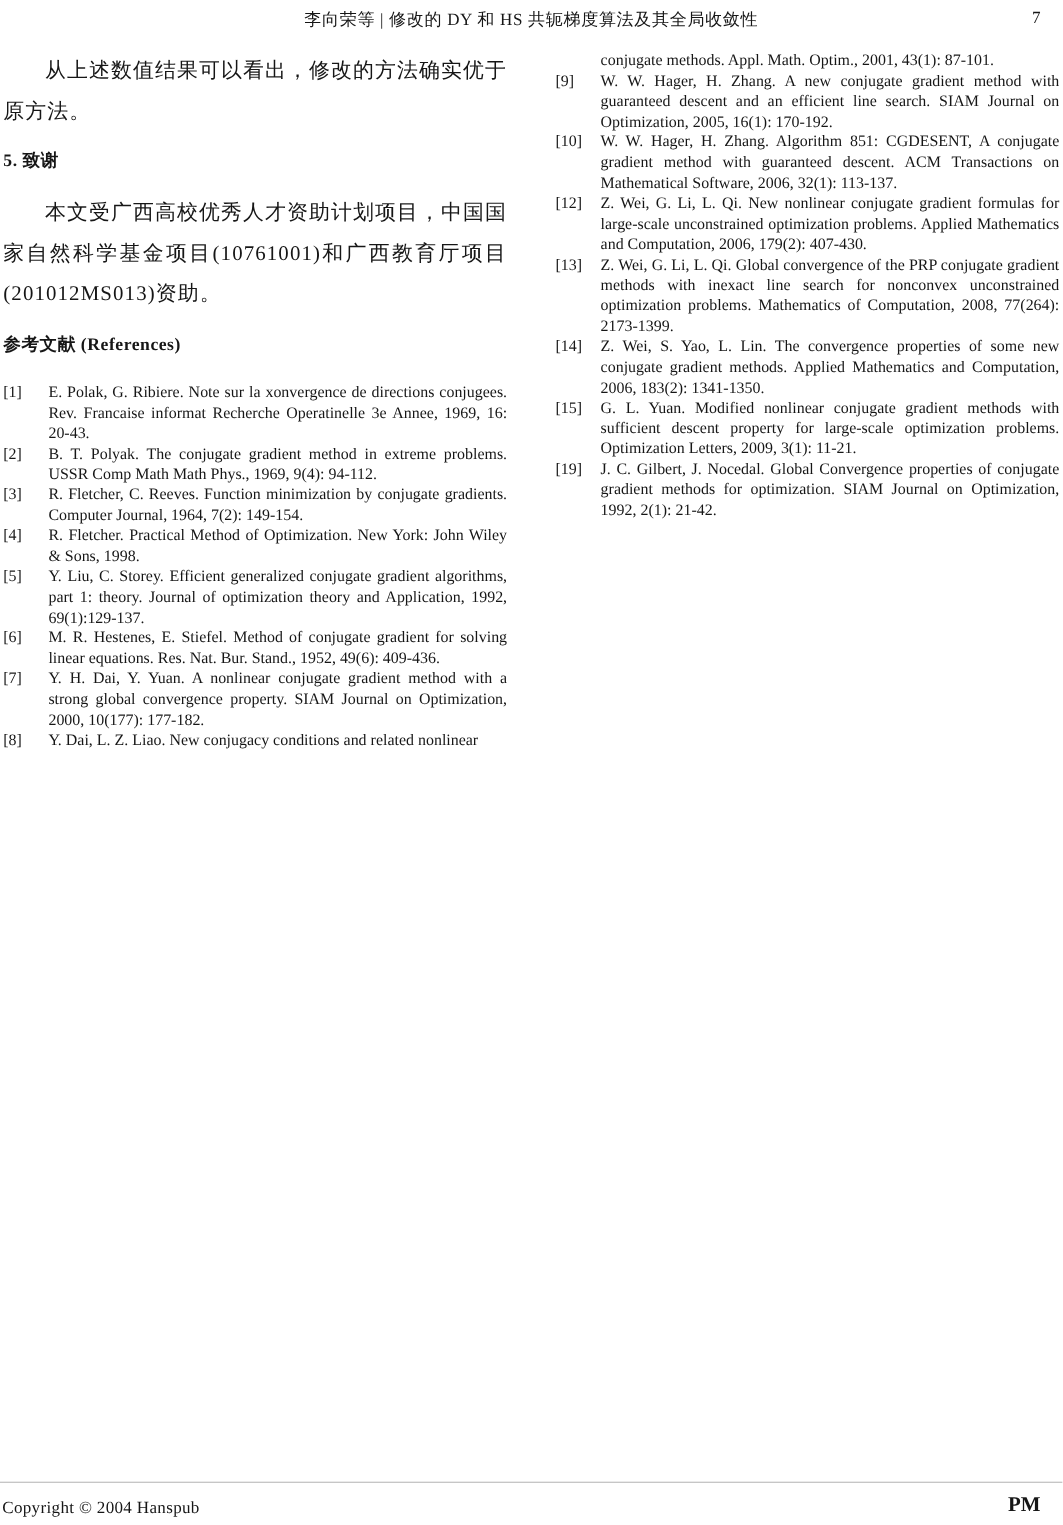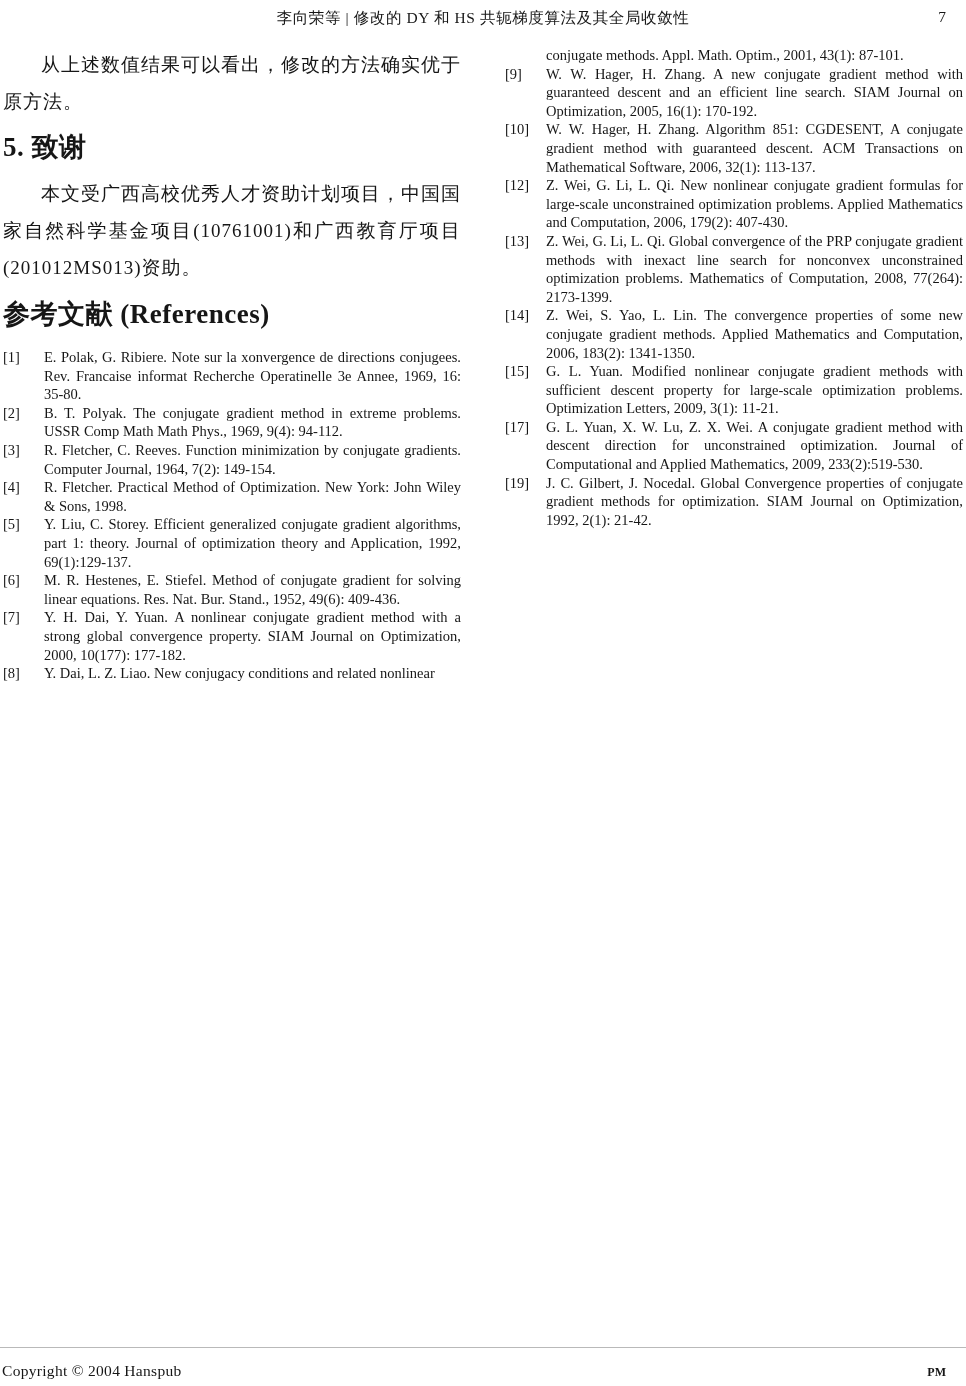"5. 致谢" .heading-cn { font-size: 27px -> 16px }
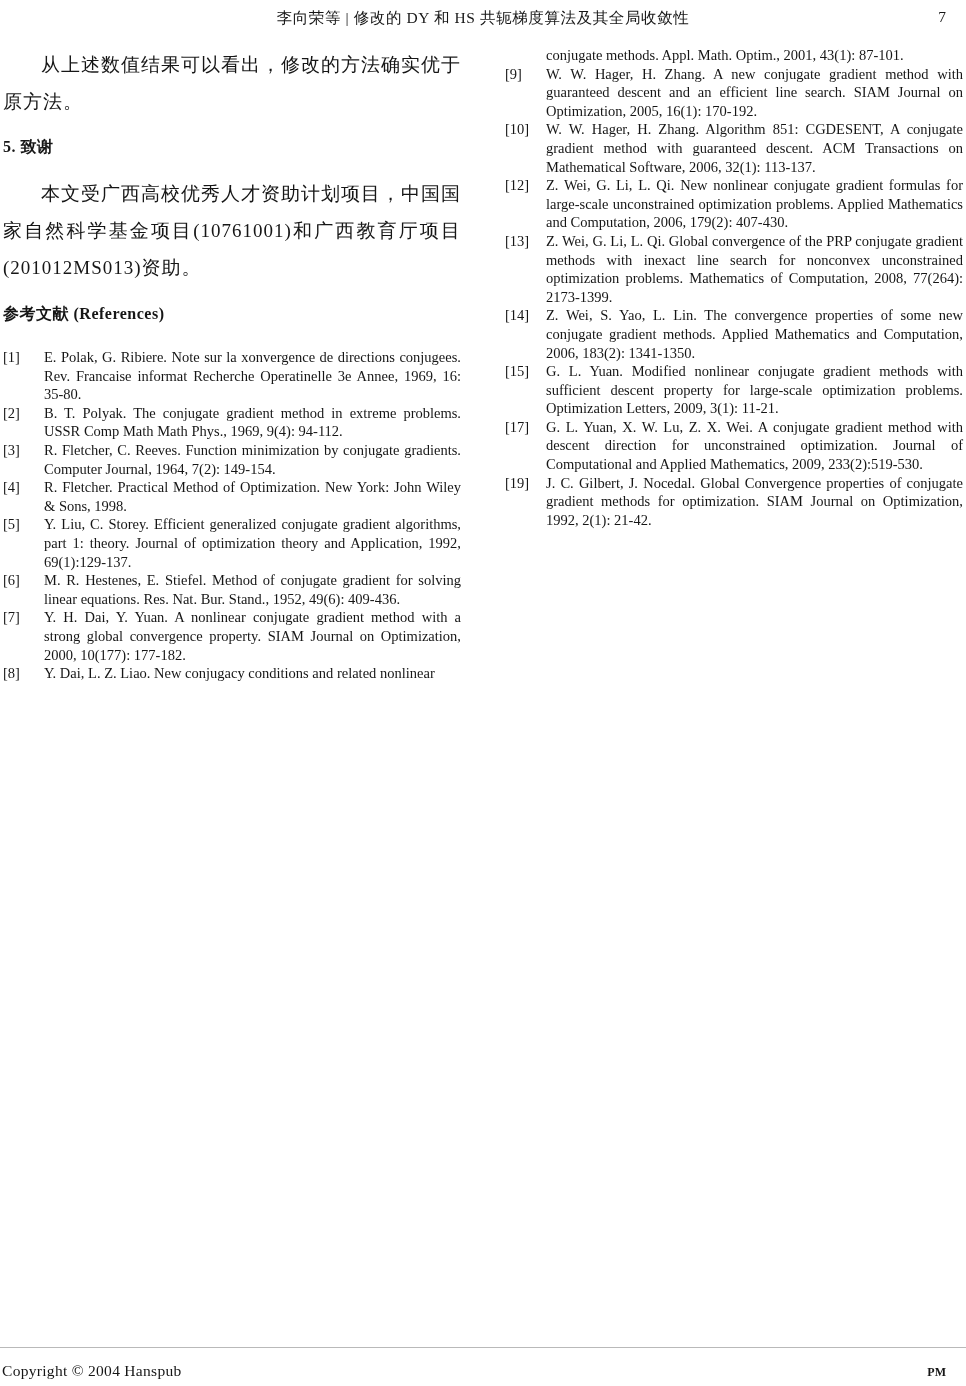"E. Polak, G. Ribiere. Note" div.ref-text { text: 35-80 -> 20-43 }
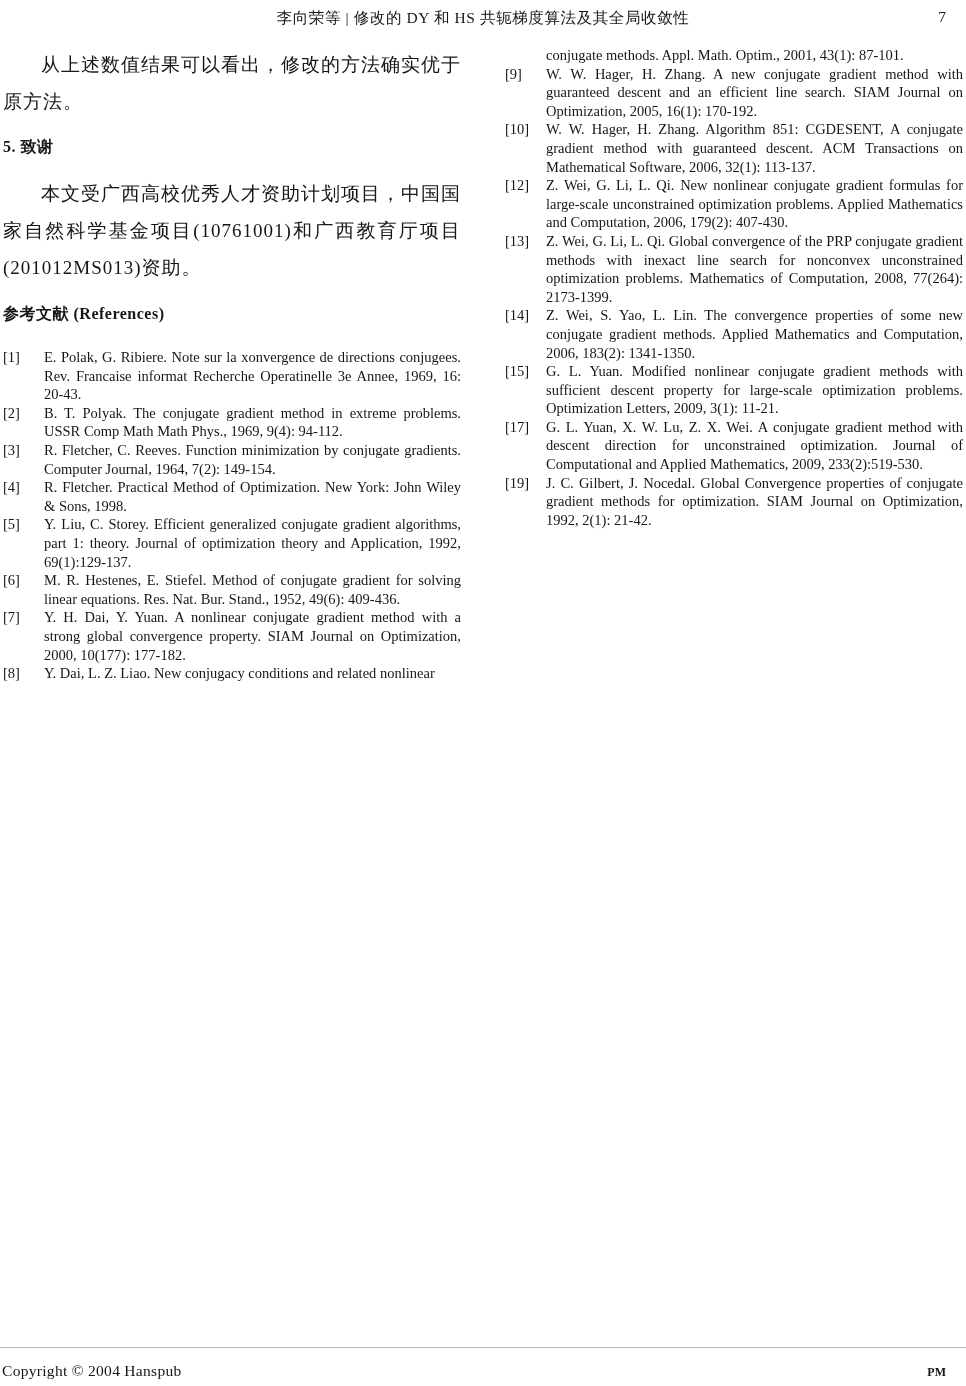"[17]" div.ref { html: <div> <span>[17]</span> <div>G. L. Yuan, X. W. Lu, Z. X. Wei. A conjugate gradient method with descent direction for unconstrained optimization. Journal of Computational and Applied Mathematics, 2009, 233(2):519-530.</div> </div> -> none }
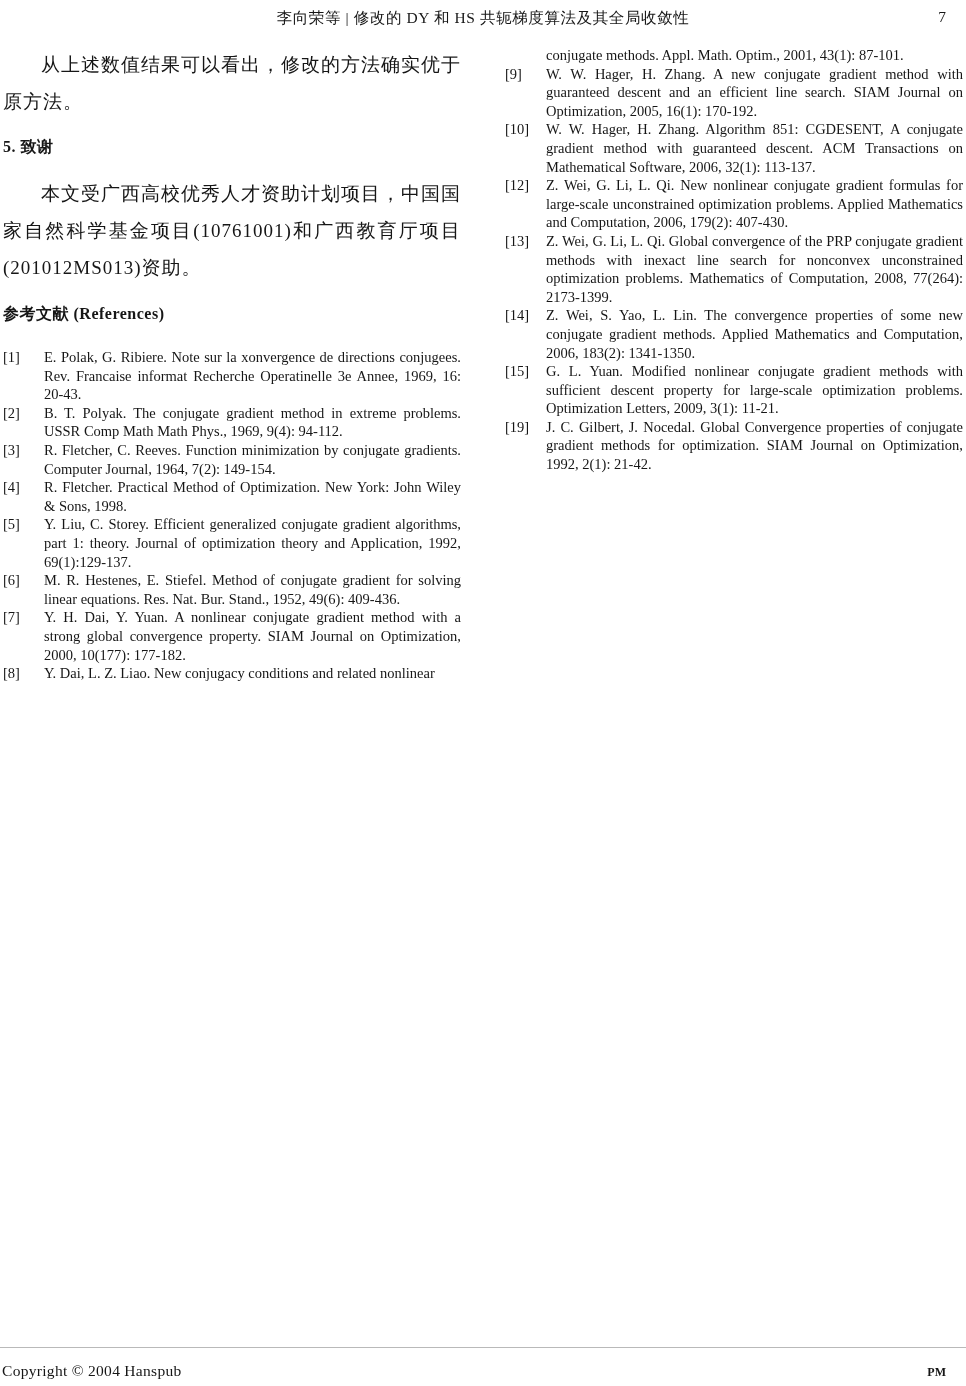"PM" .footer-pm { font-size: 12px -> 19px }
